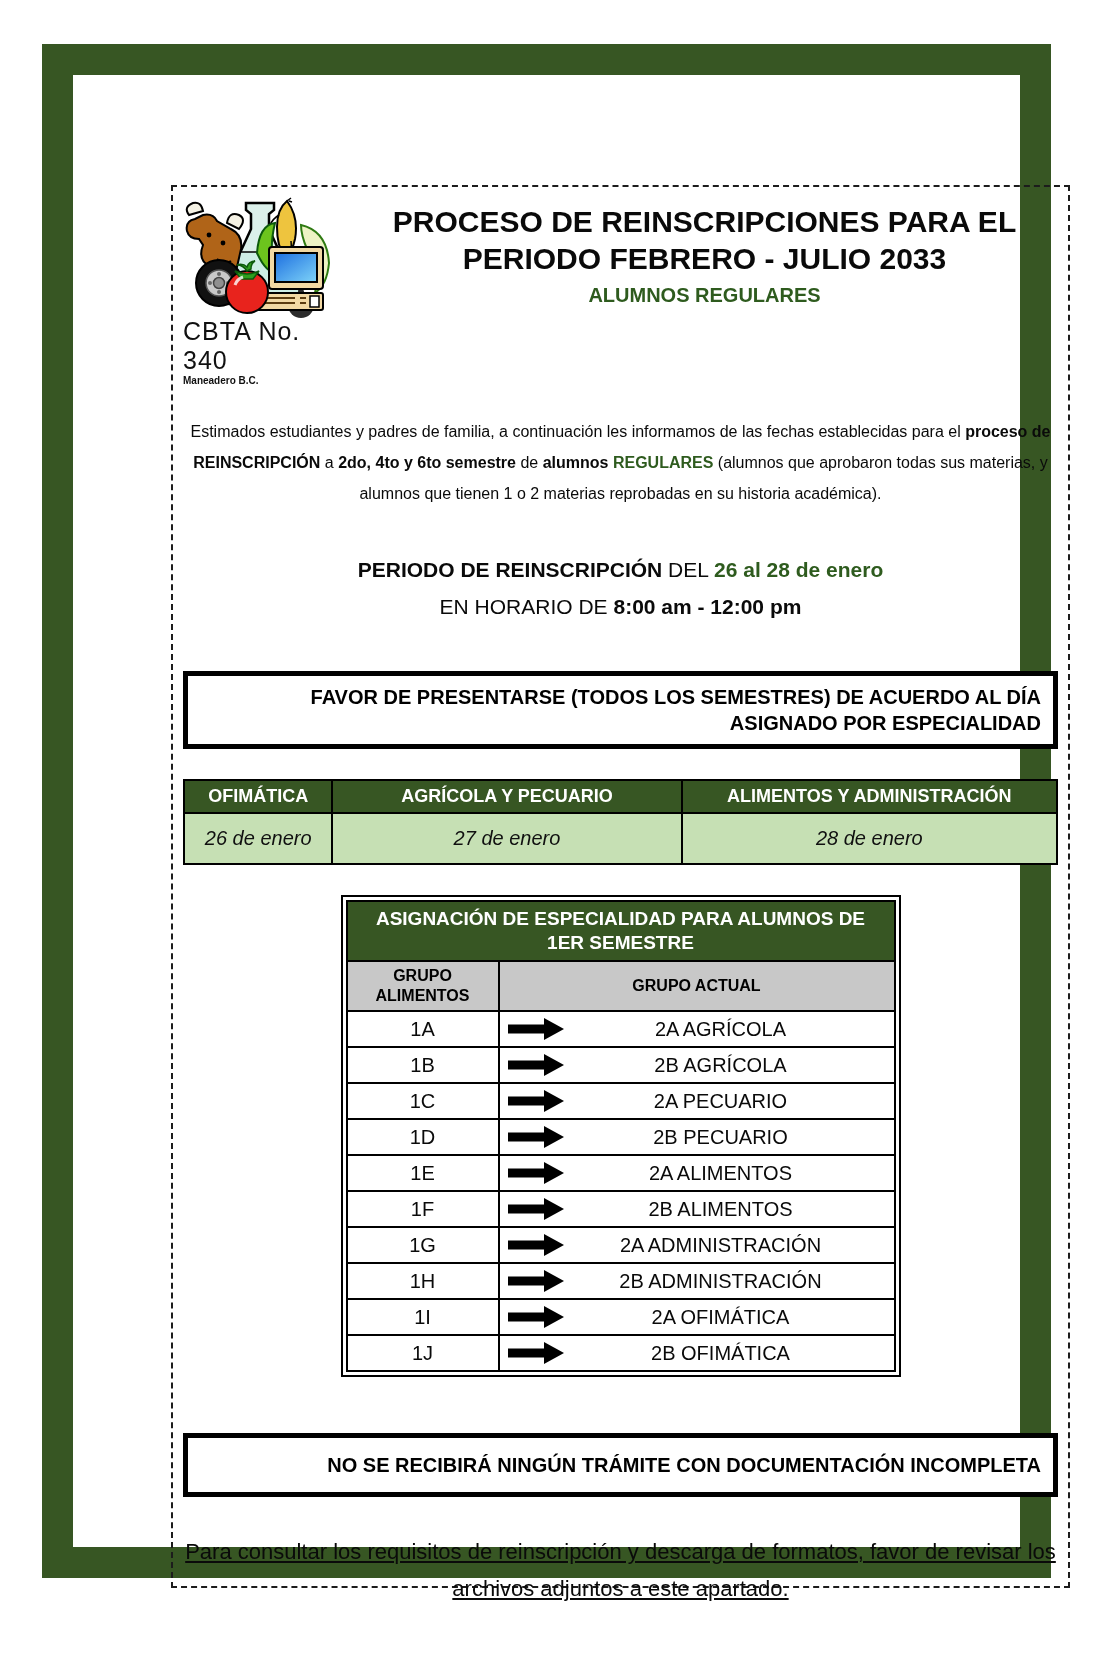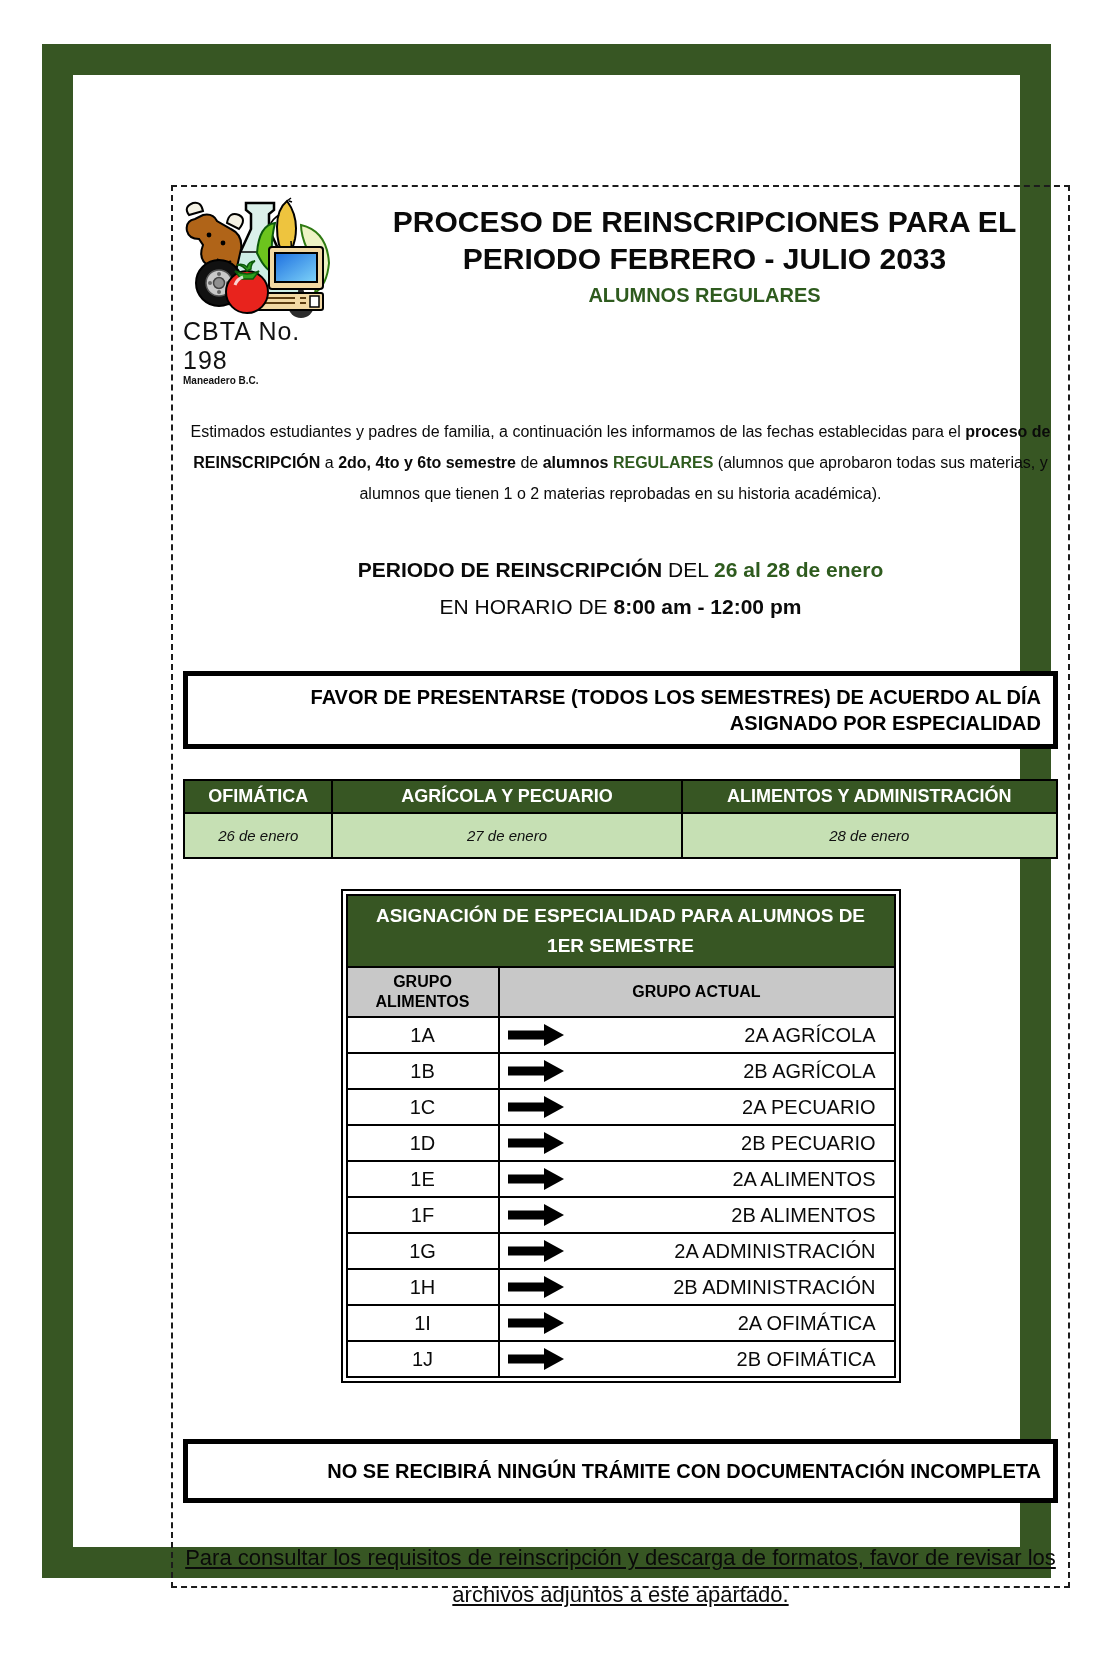"CBTA No. 198" div.logo-caption { text: 198 -> 340 }
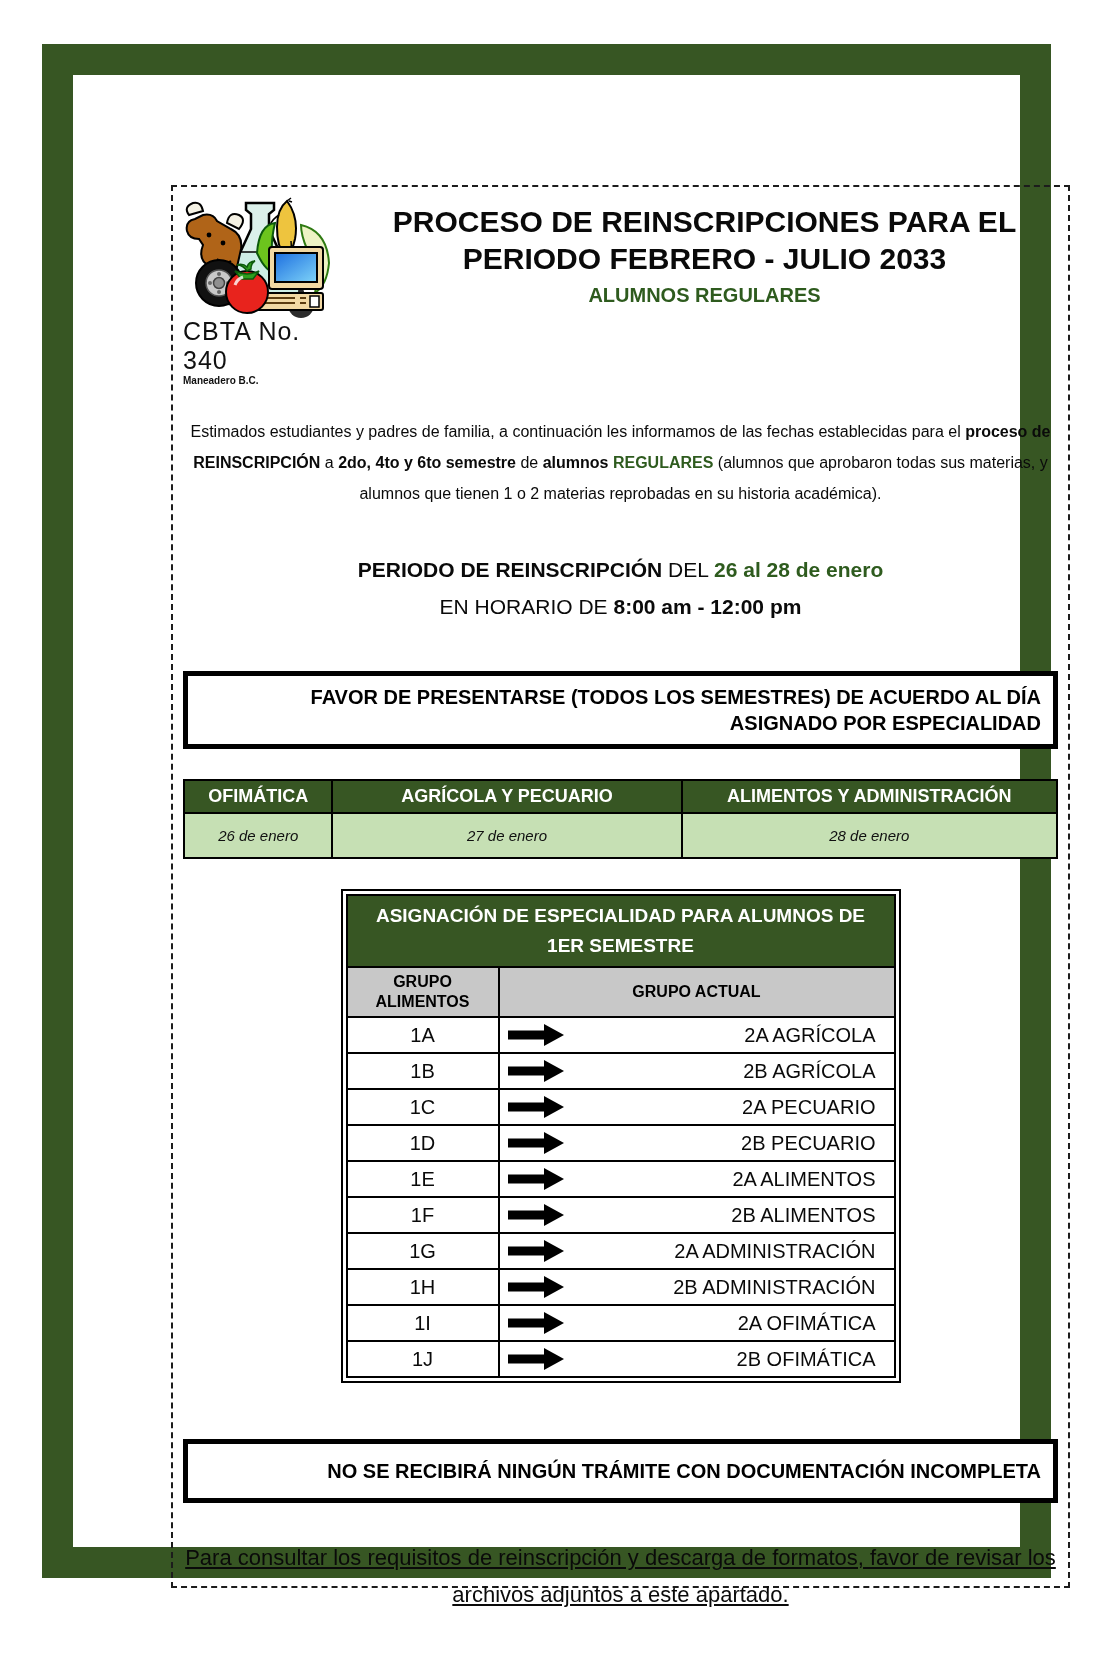"26 de enero" .schedule-table td { font-size: 15px -> 20px }
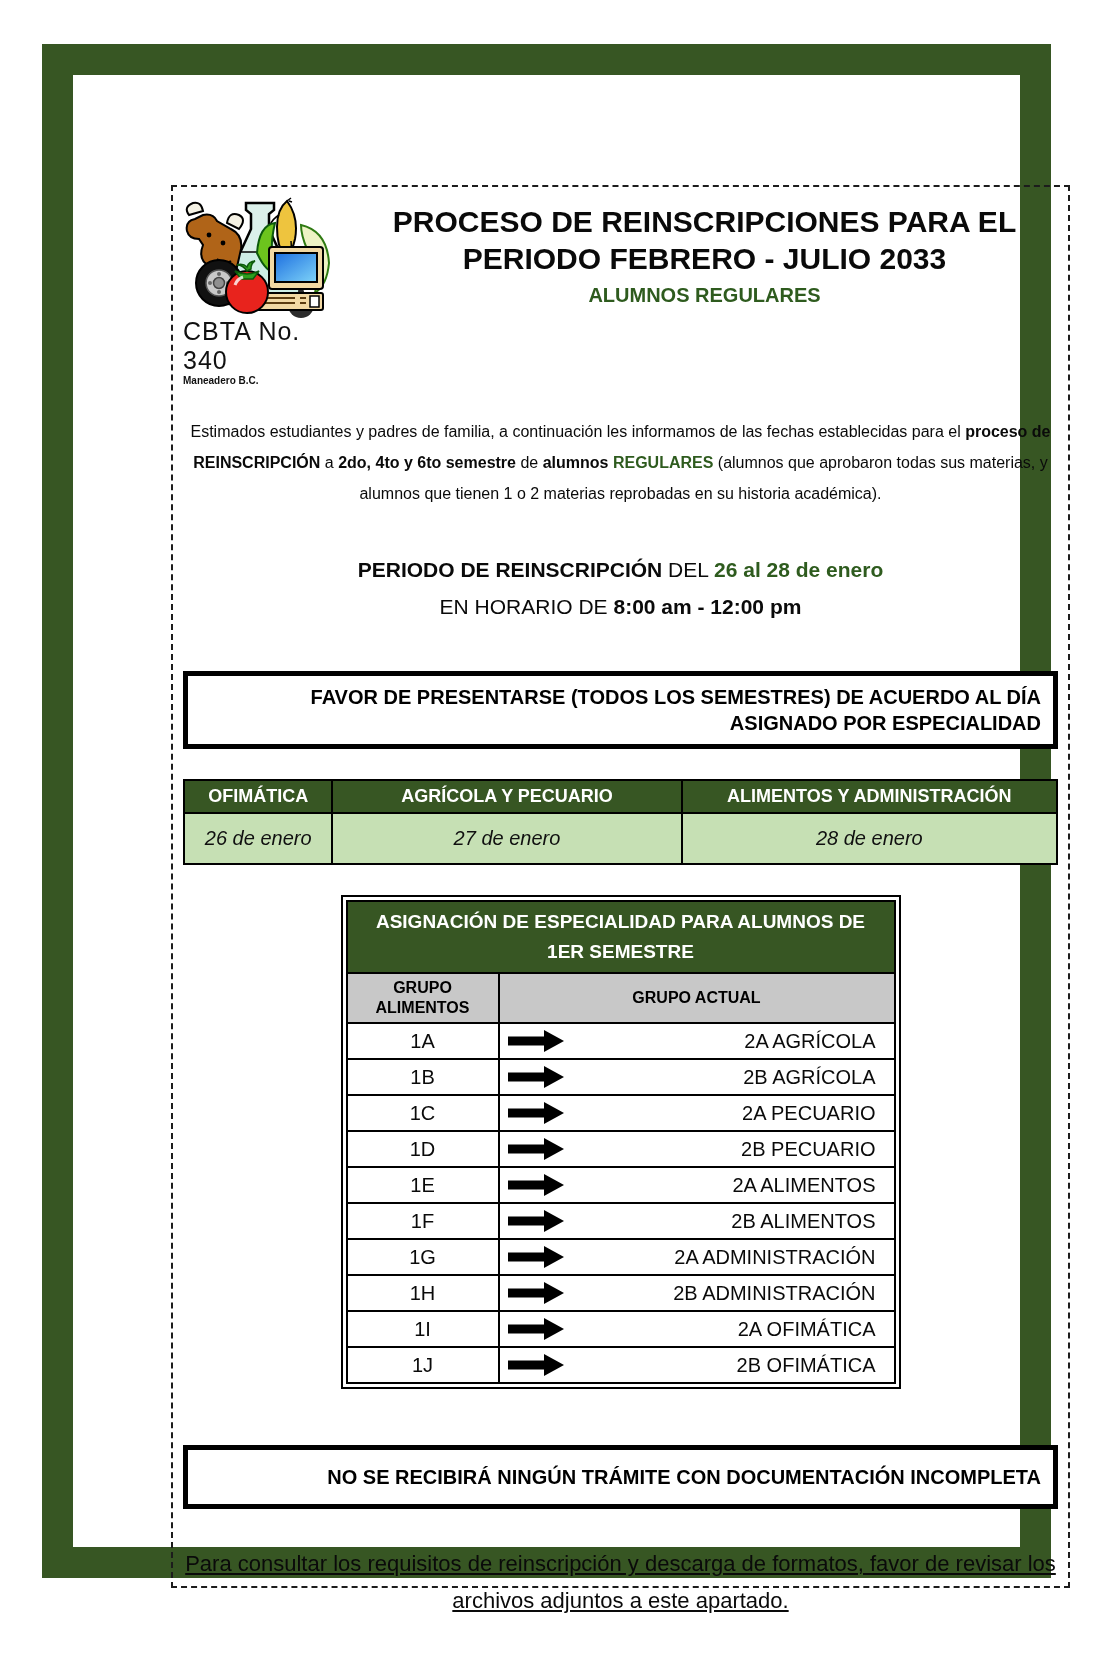"ASIGNACIÓN DE ESPECIALIDAD PARA ALUMNOS" .assign-title { line-height: 30px -> 24px }
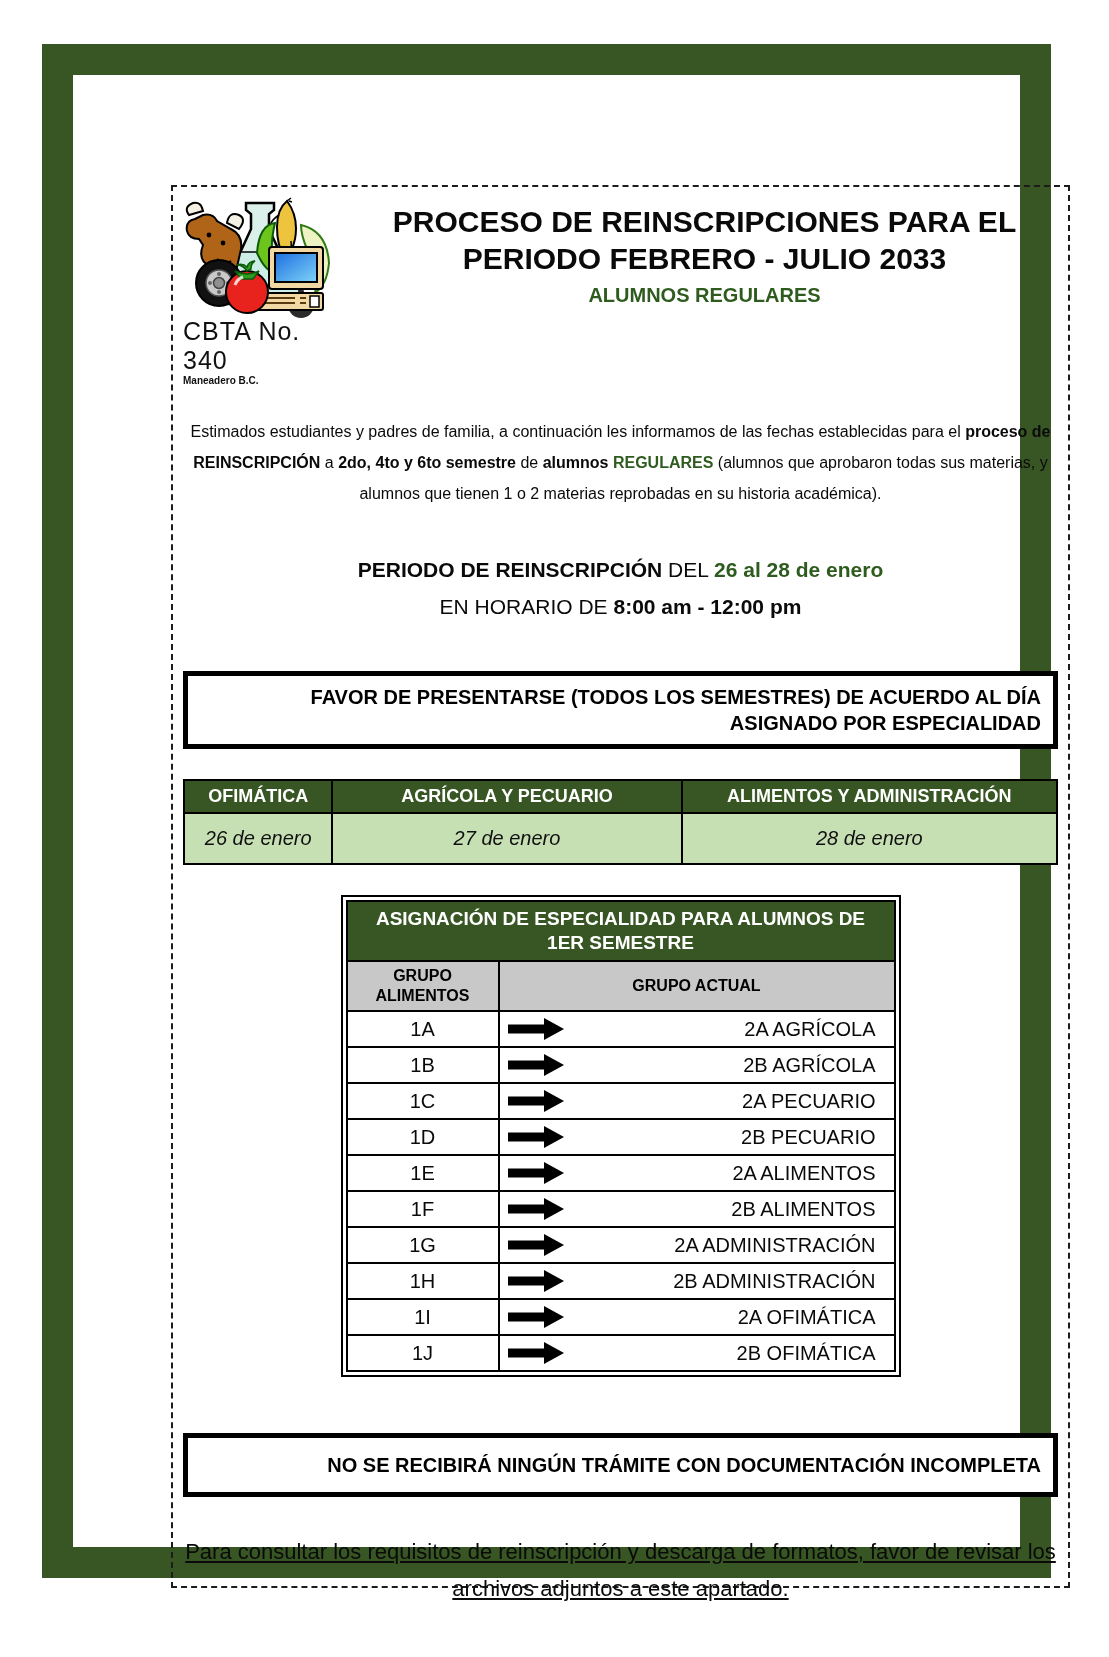"2A AGRÍCOLA" .curr-label { text-align: right -> center }
